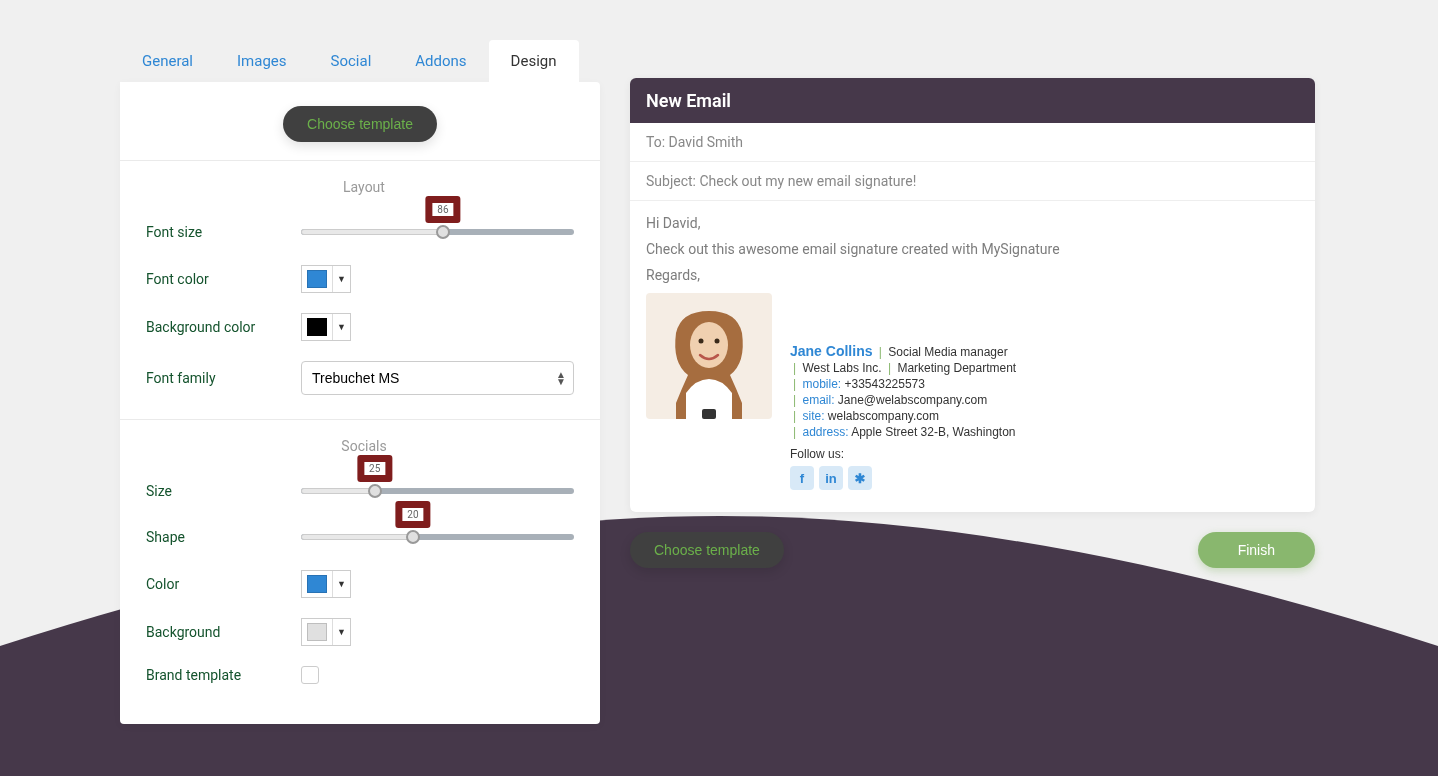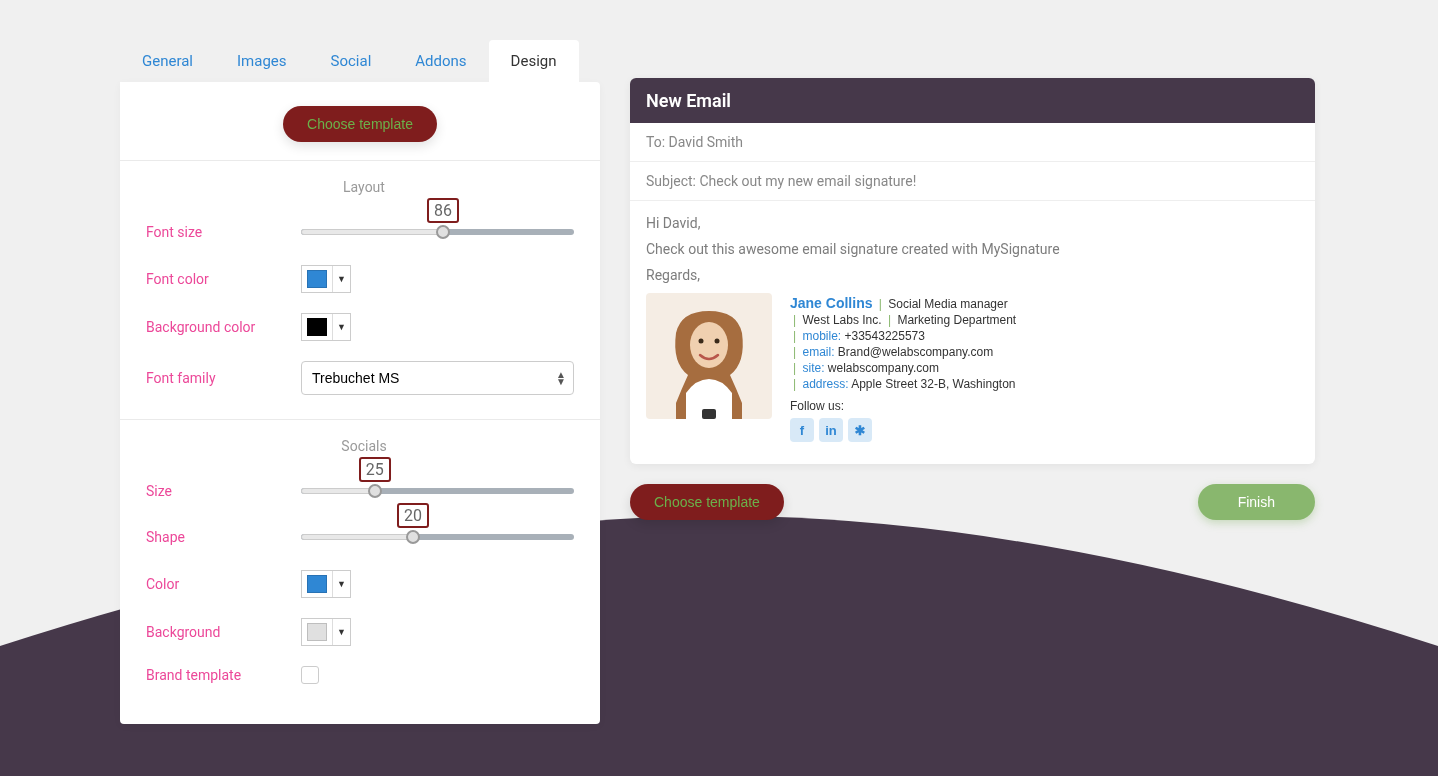"Choose template" .choose-template-btn { background: #7f1d1d -> #404040 }
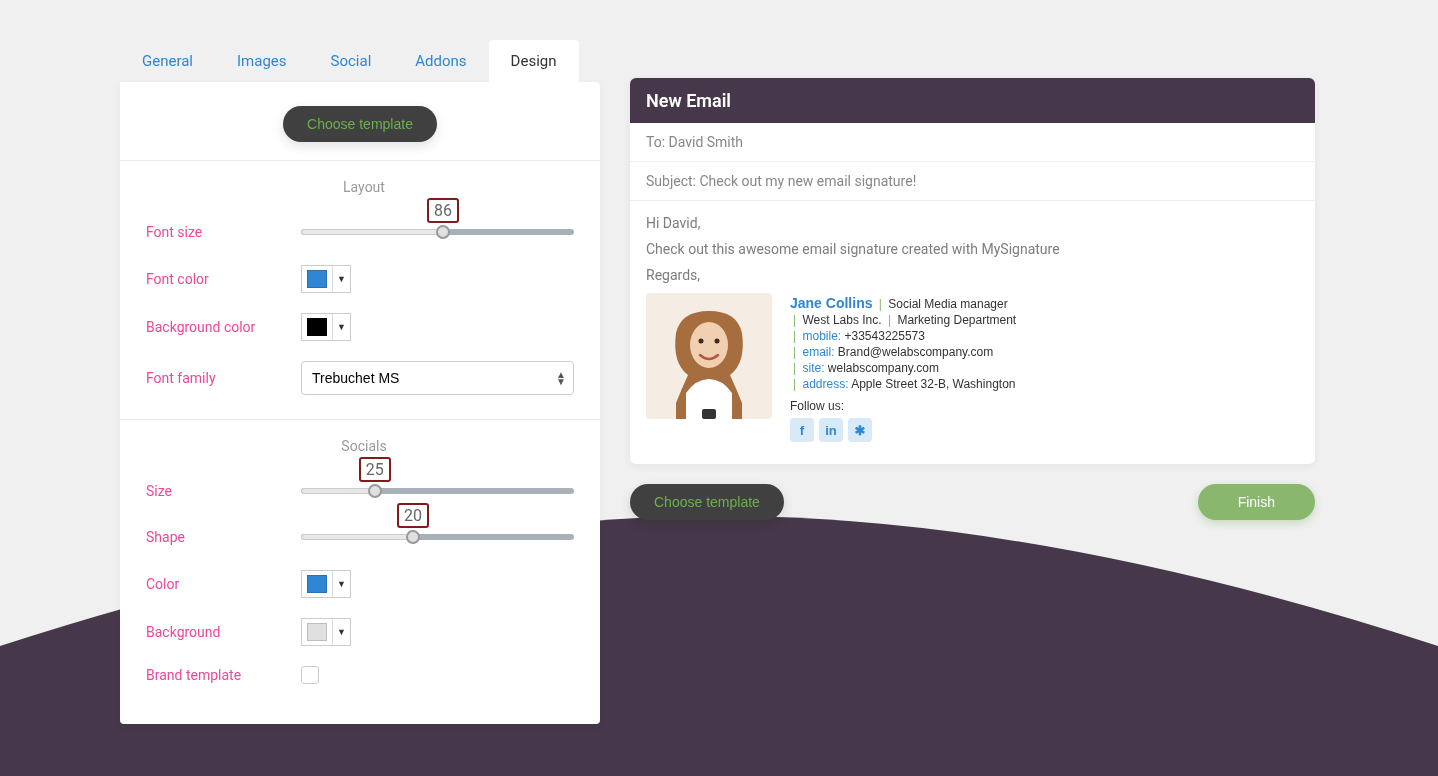"86" .slider-value { border: 2px solid #7f1d1d -> 7px solid #7f1d1d; font-size: 16px -> 10px }
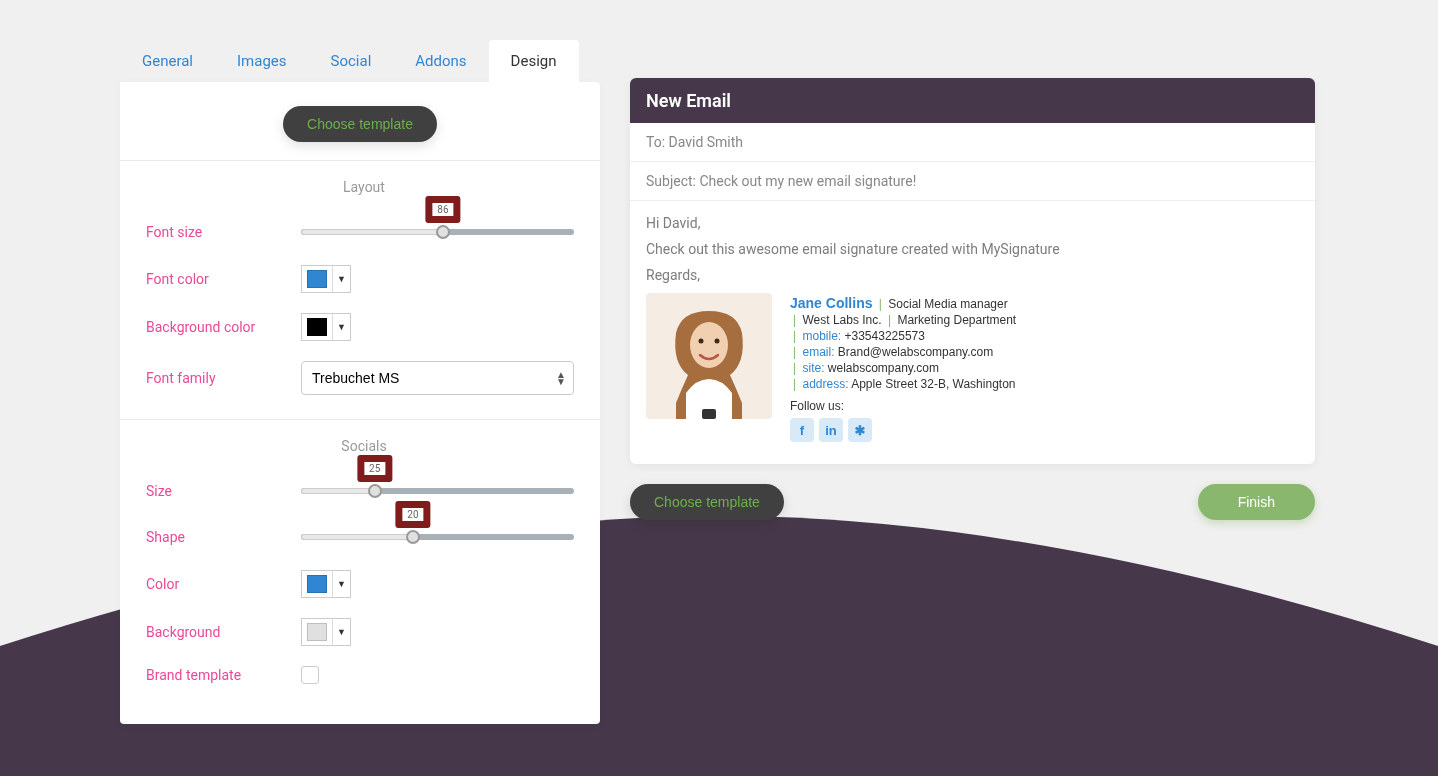"Font size" .control-label { color: #ec4899 -> #14532d }
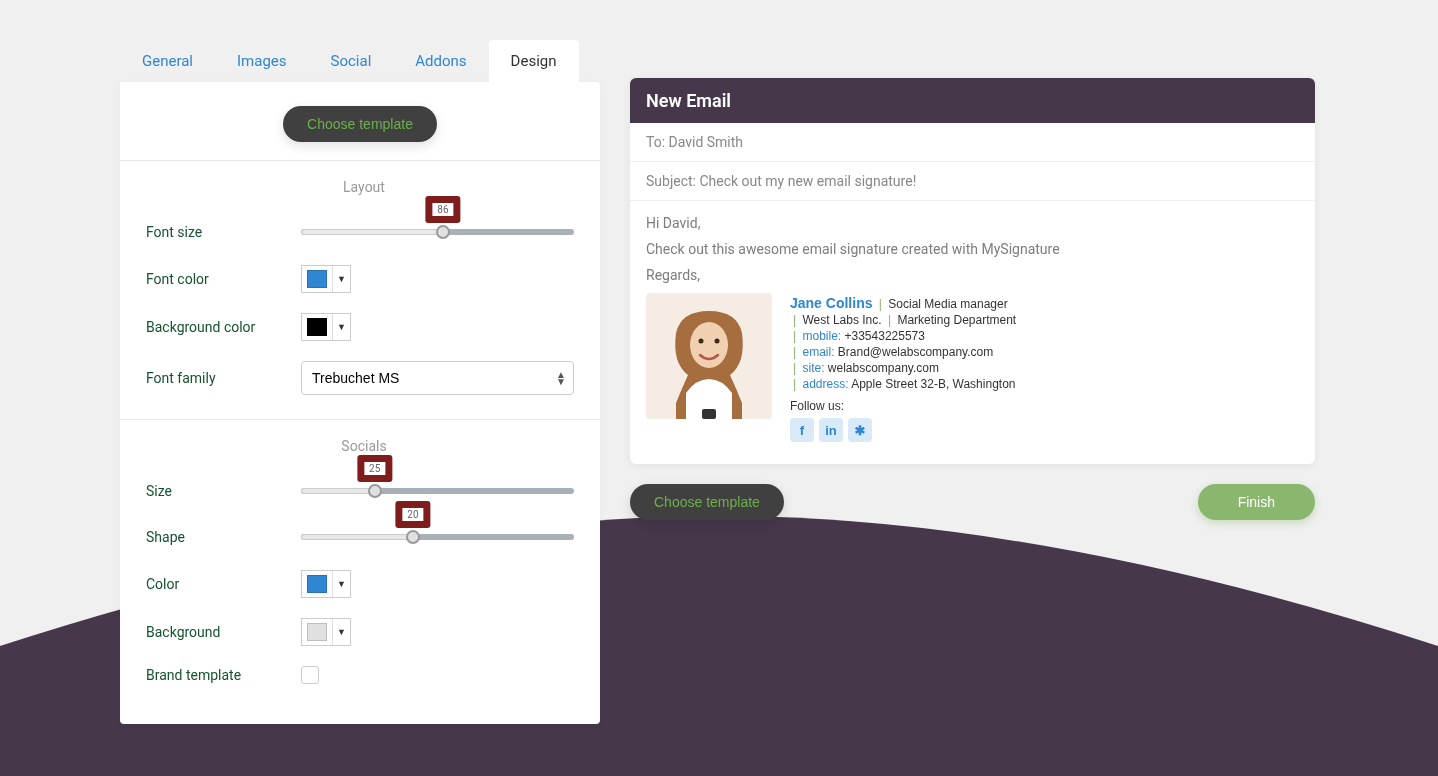"Jane Collins | Social Media" .sig-info { margin-top: none -> 48px }
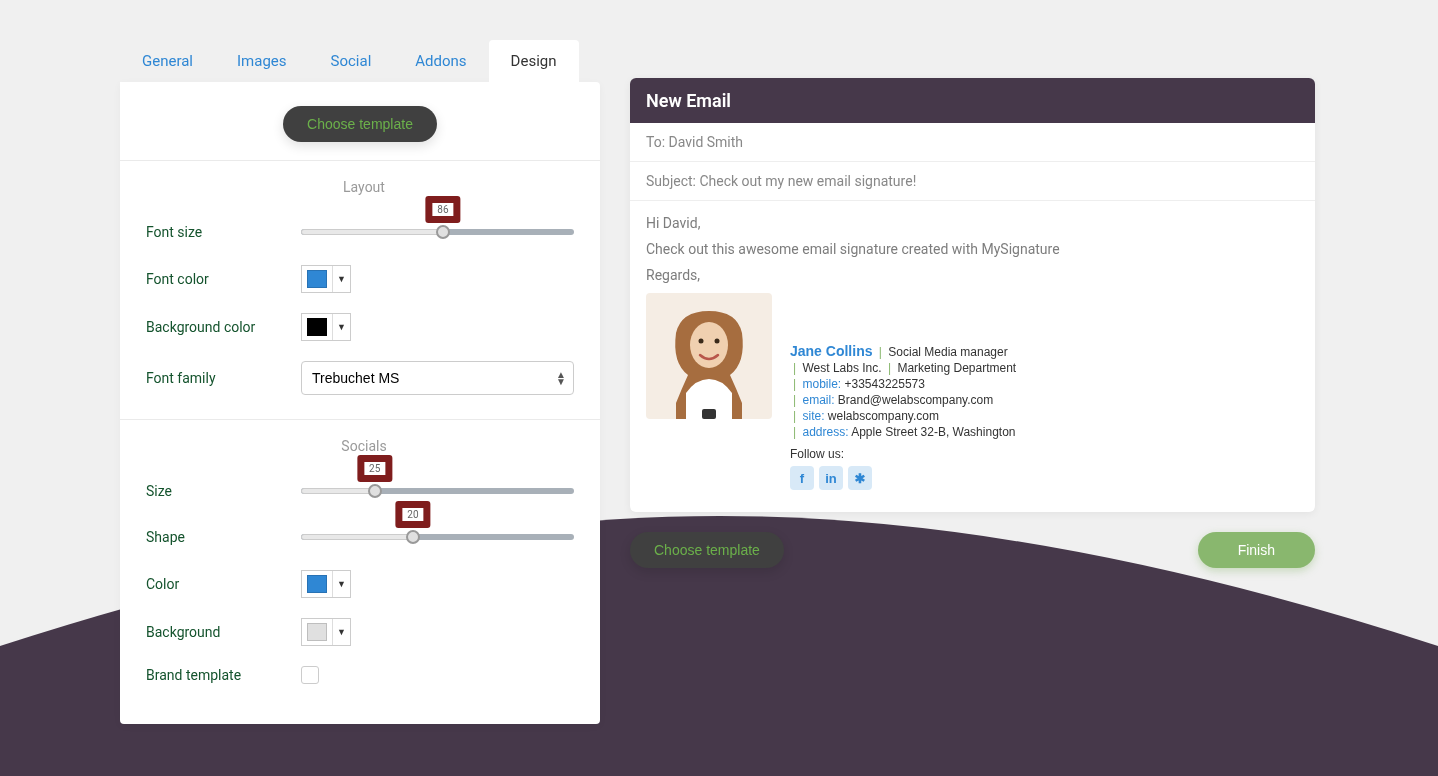"Brand@welabscompany.com" span { text: Brand@welabscompany.com -> Jane@welabscompany.com }
